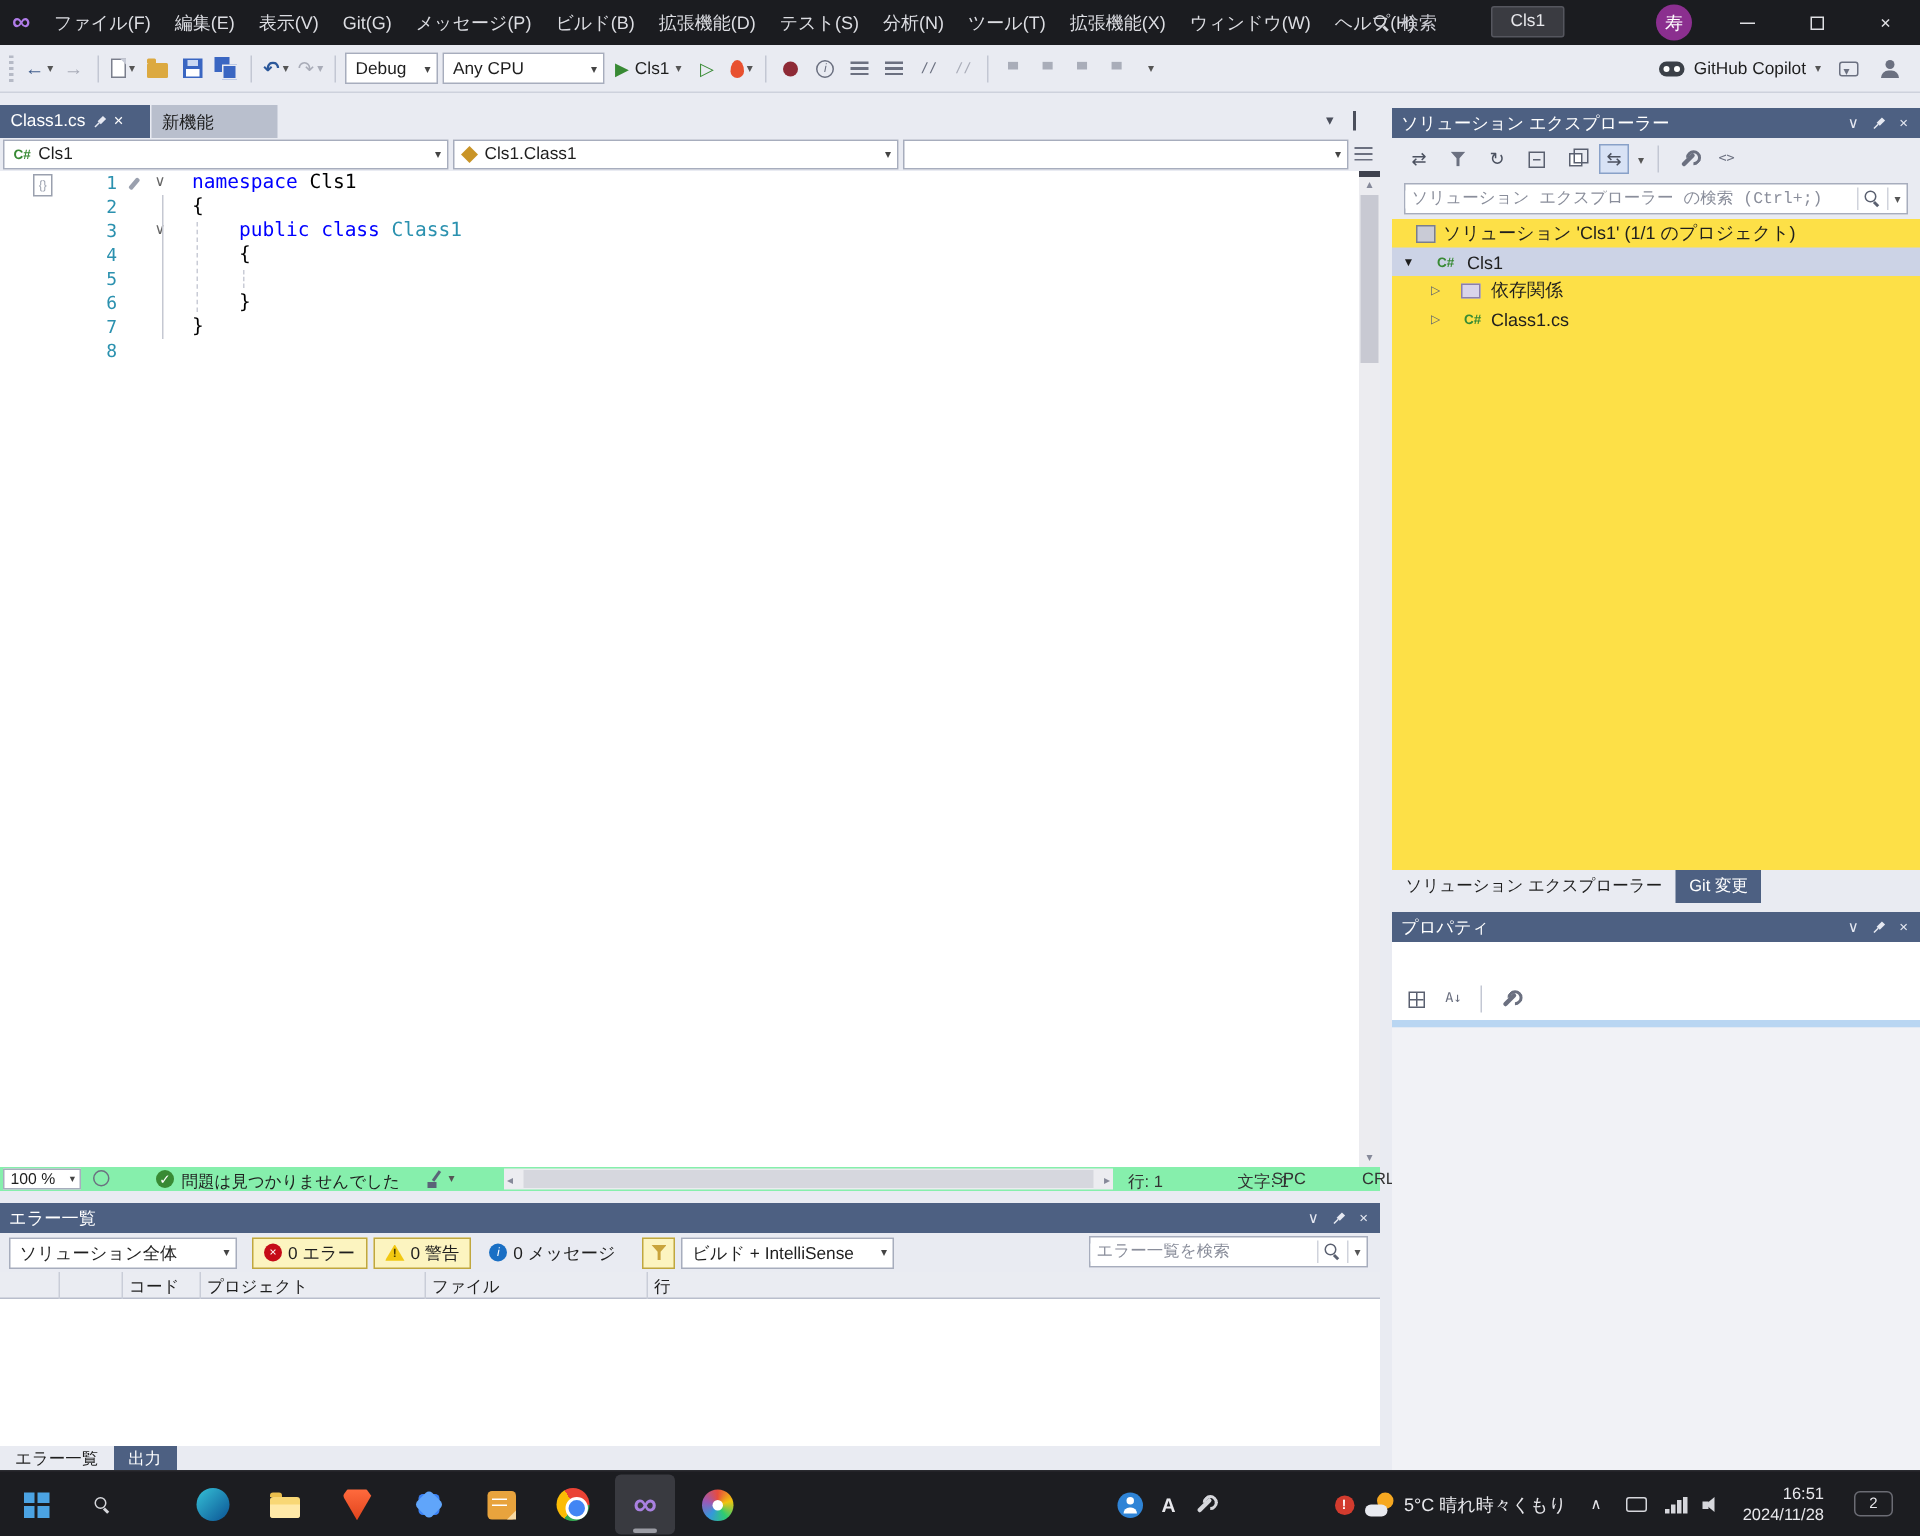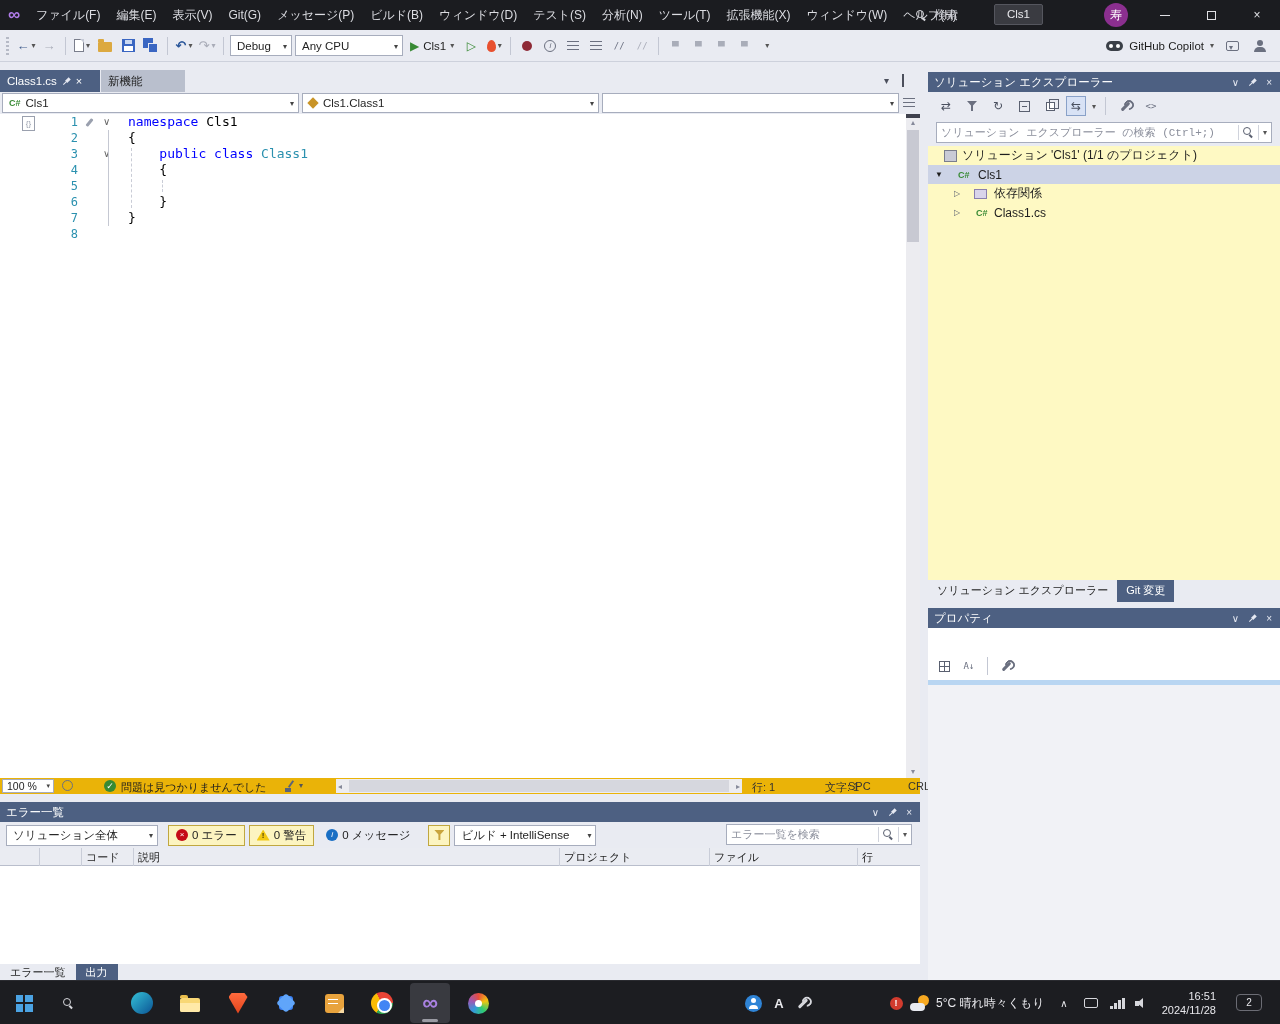"ウィンドウ(D)" span.menu { text: ウィンドウ -> 拡張機能 }
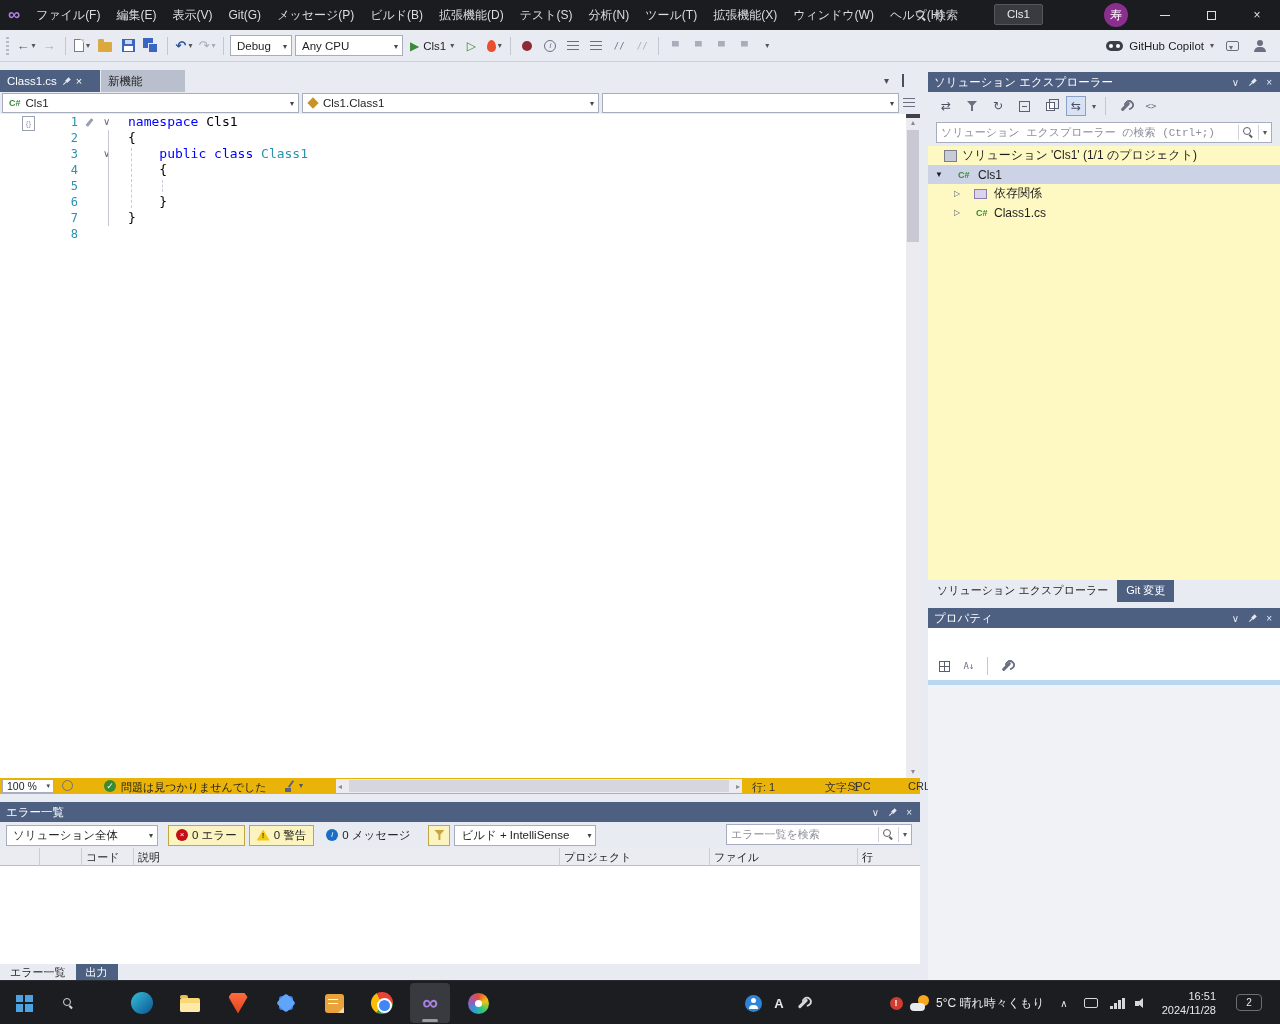"ソリューション 'Cls1' (1/1 のプロジェクト)" .se-tree { background: #fef9c3 -> #fde047 }
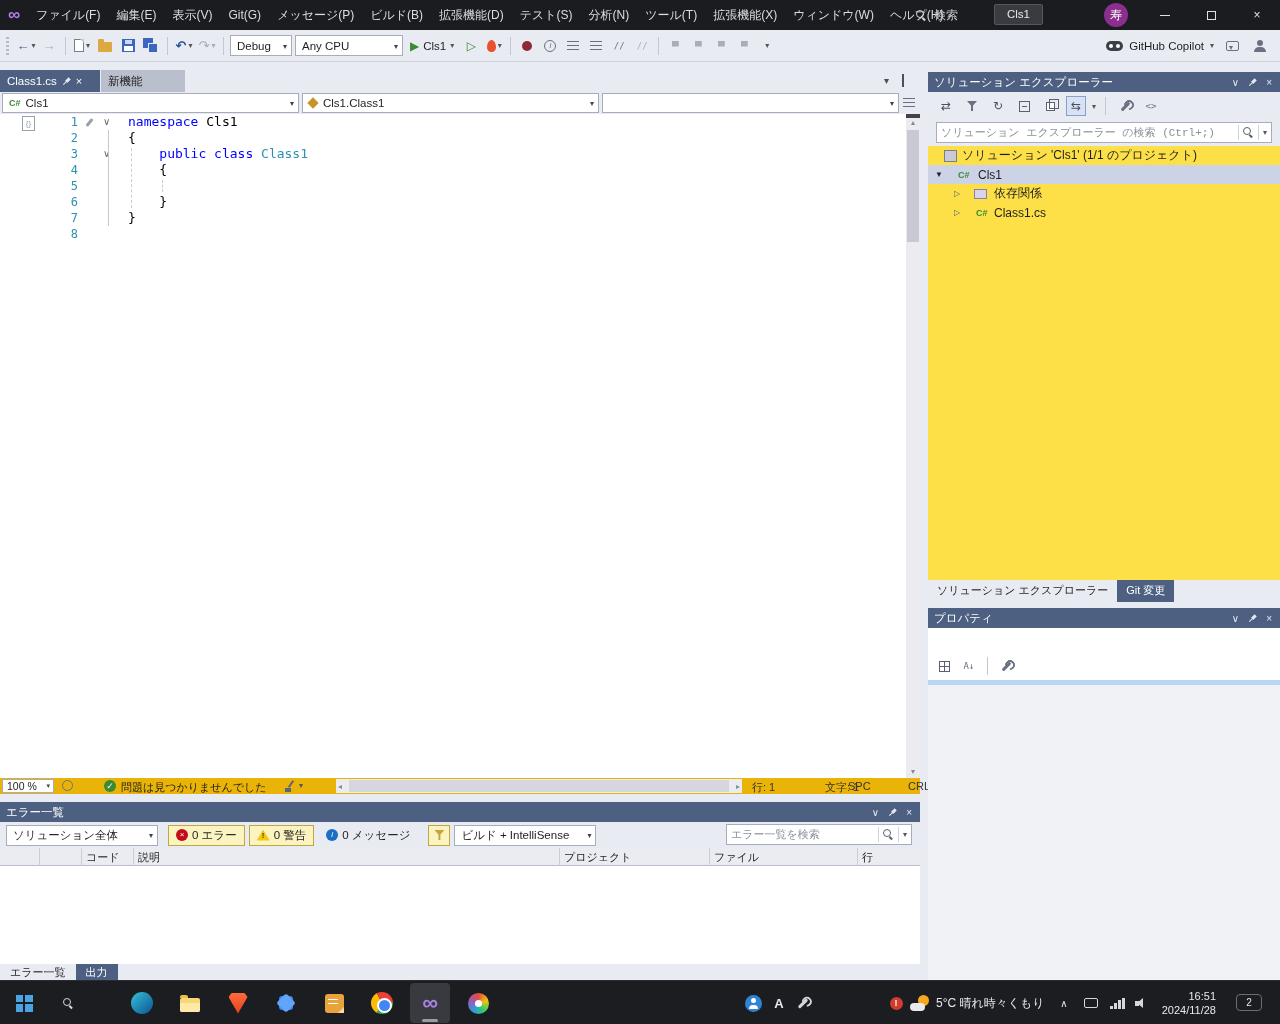"100 %" .estatus { background: #eab308 -> #86efac }
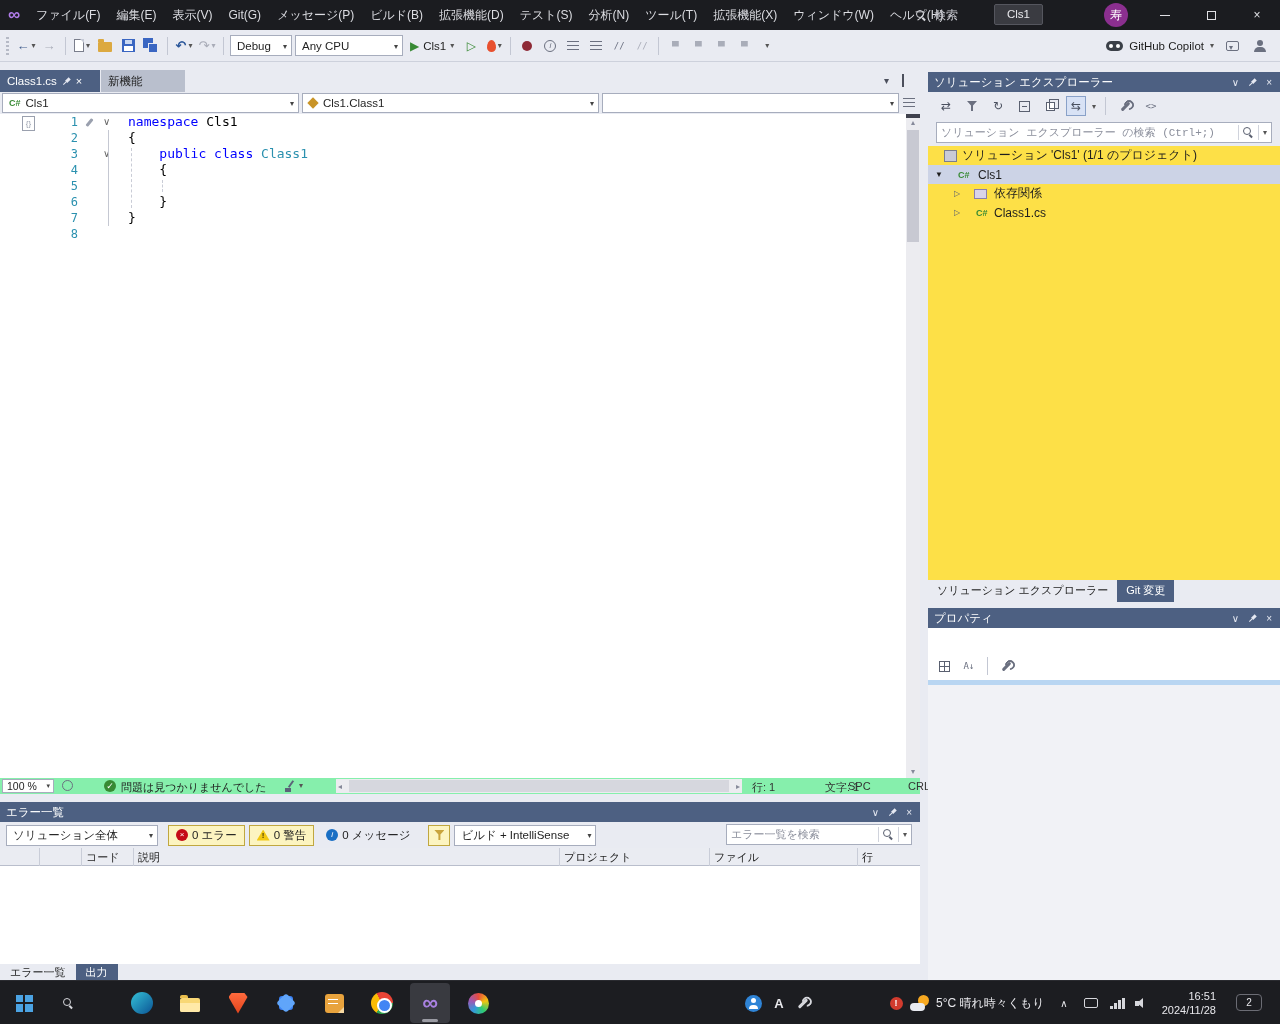"説明" span.el-hcell { html: <span>説明</span> -> none }
